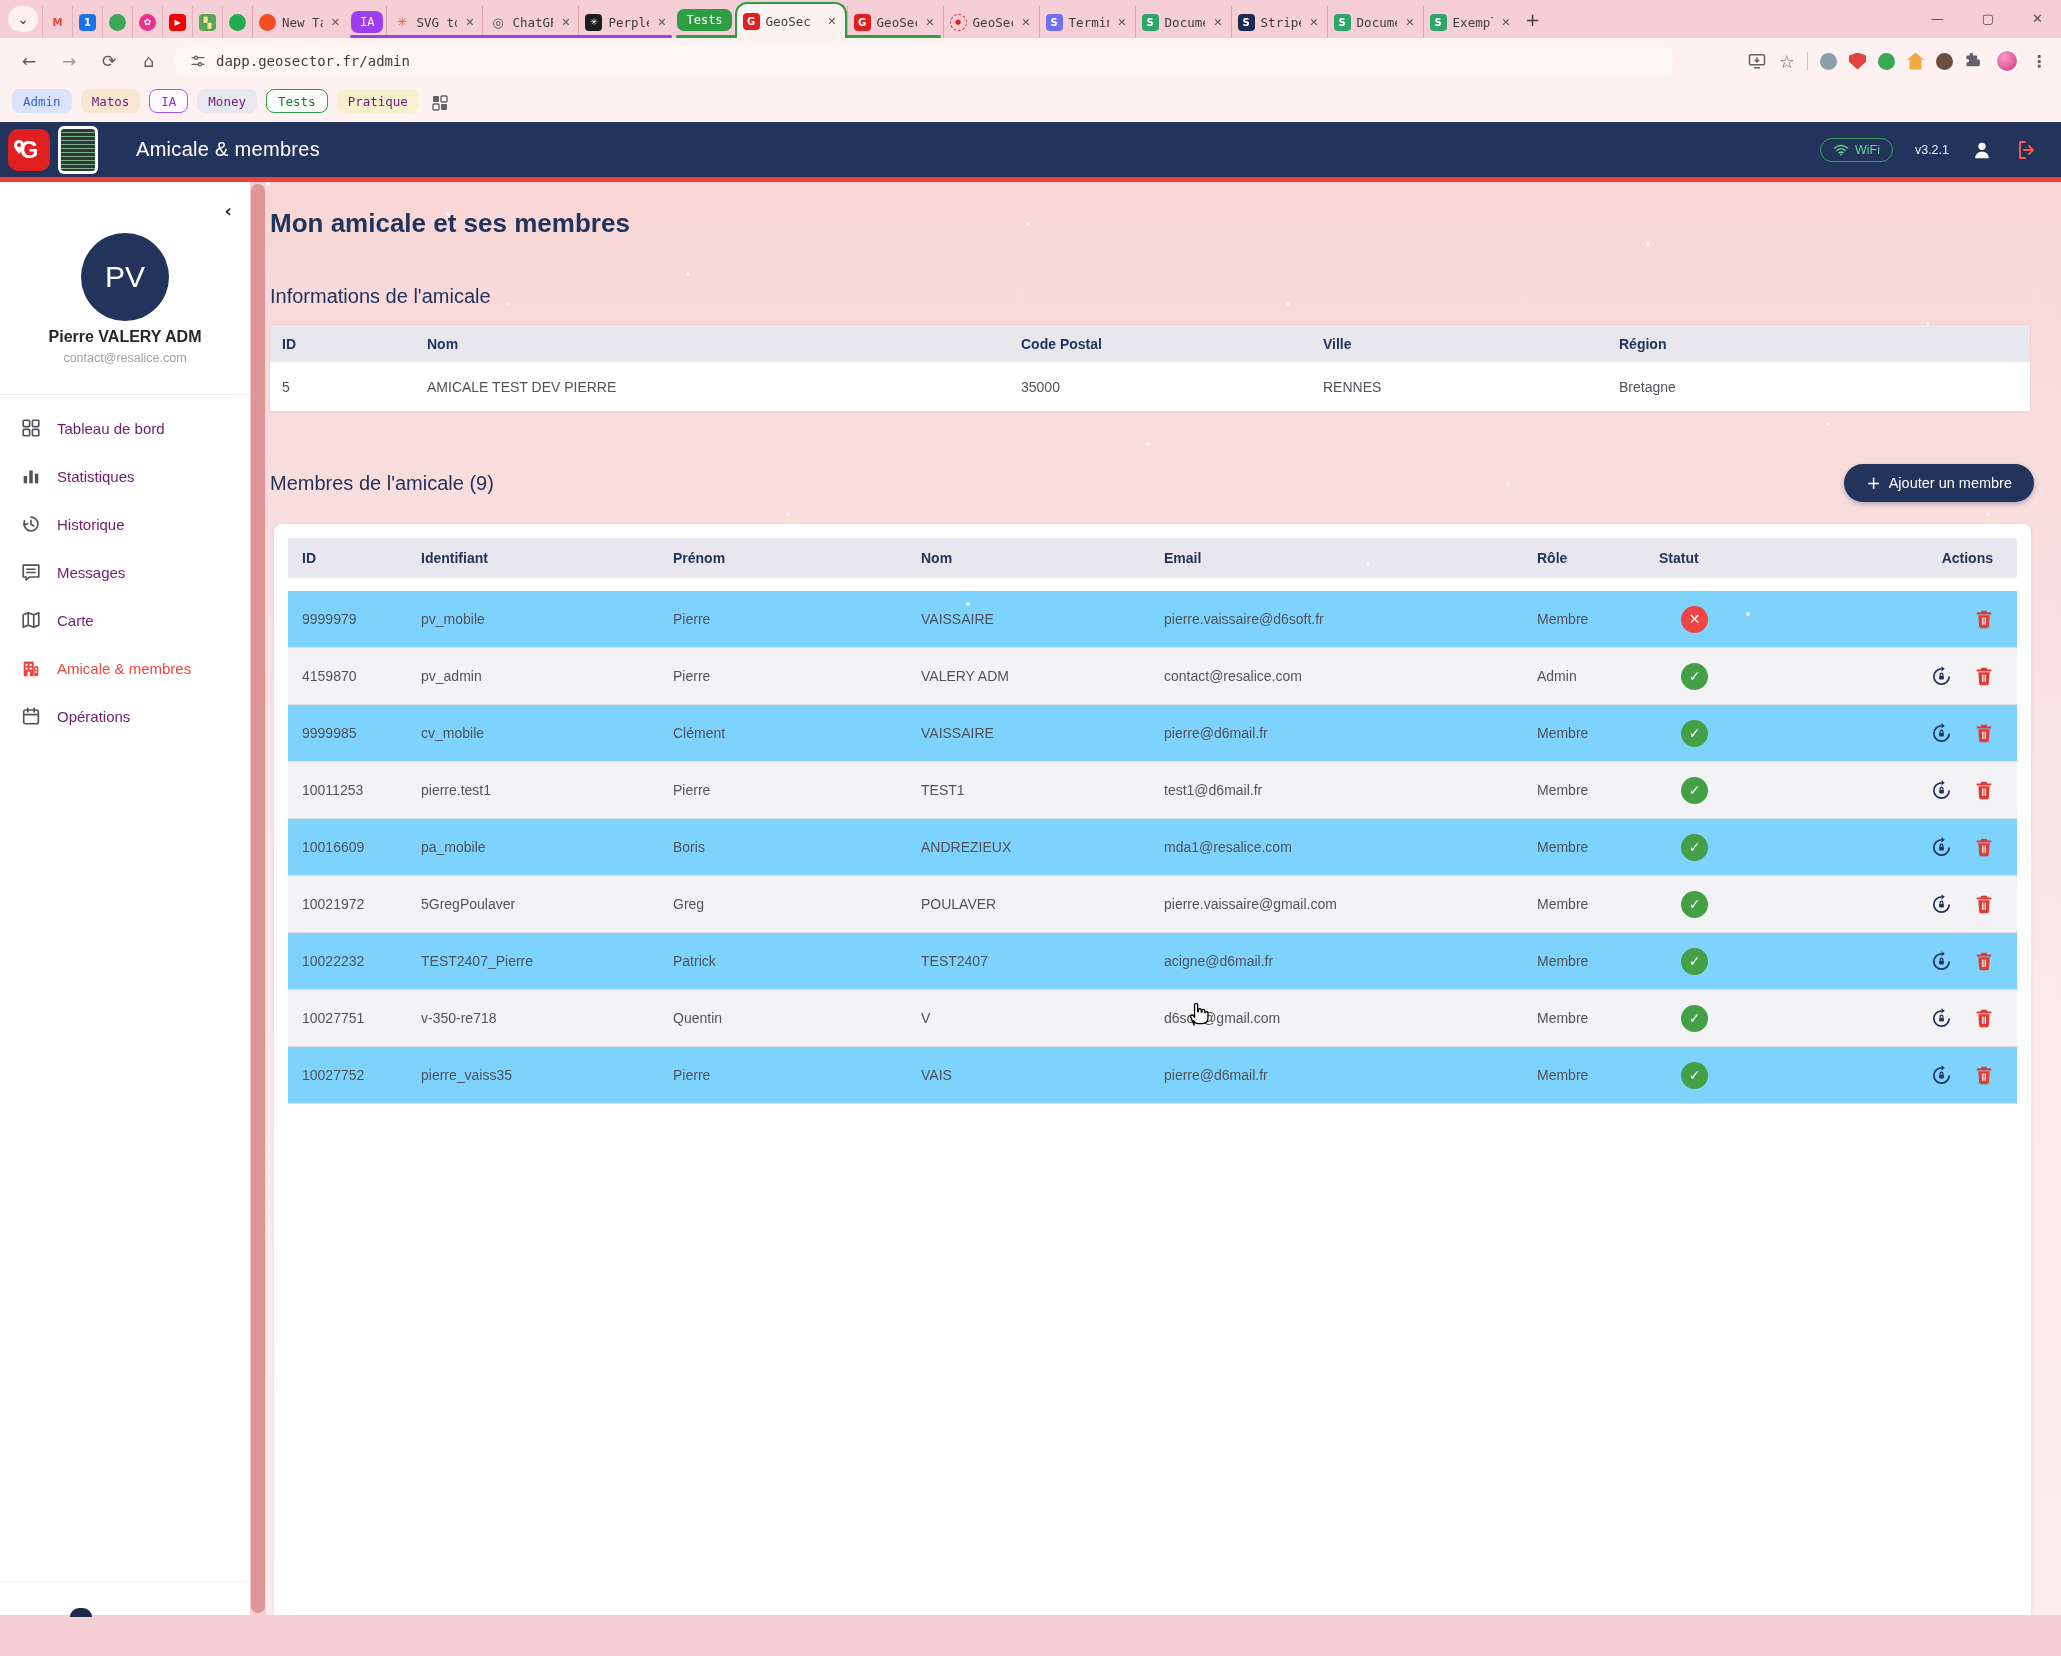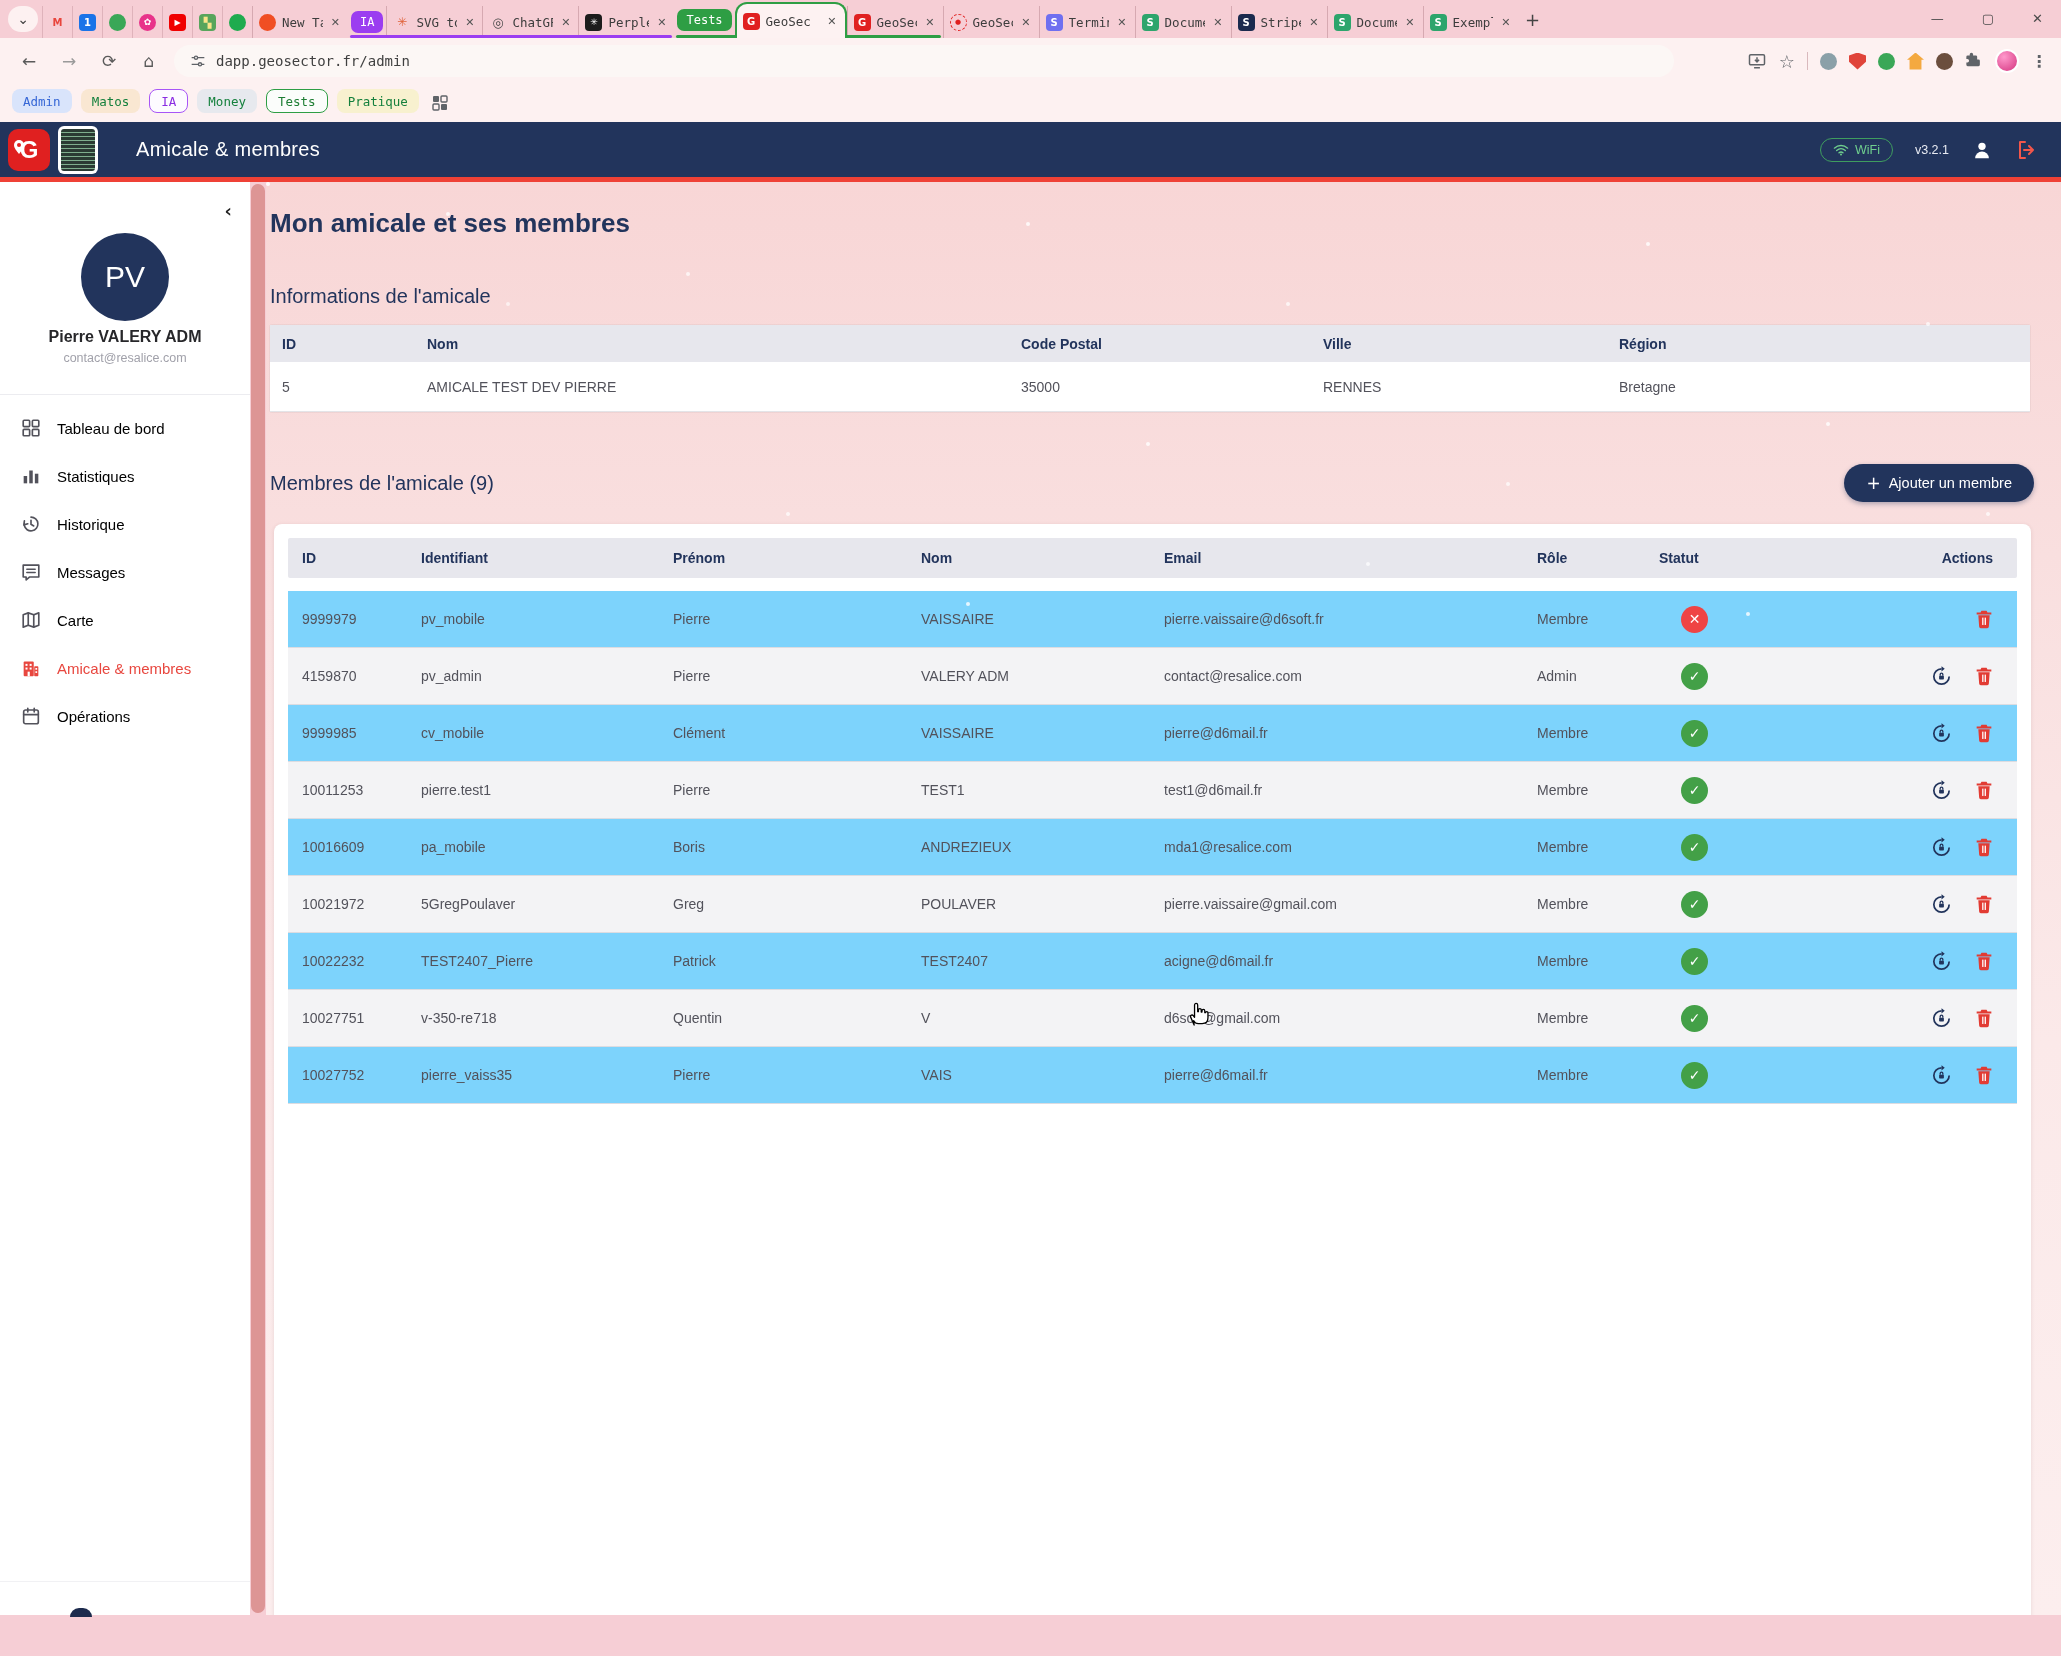"Matos" .bm { color: #15803d -> #701a75 }
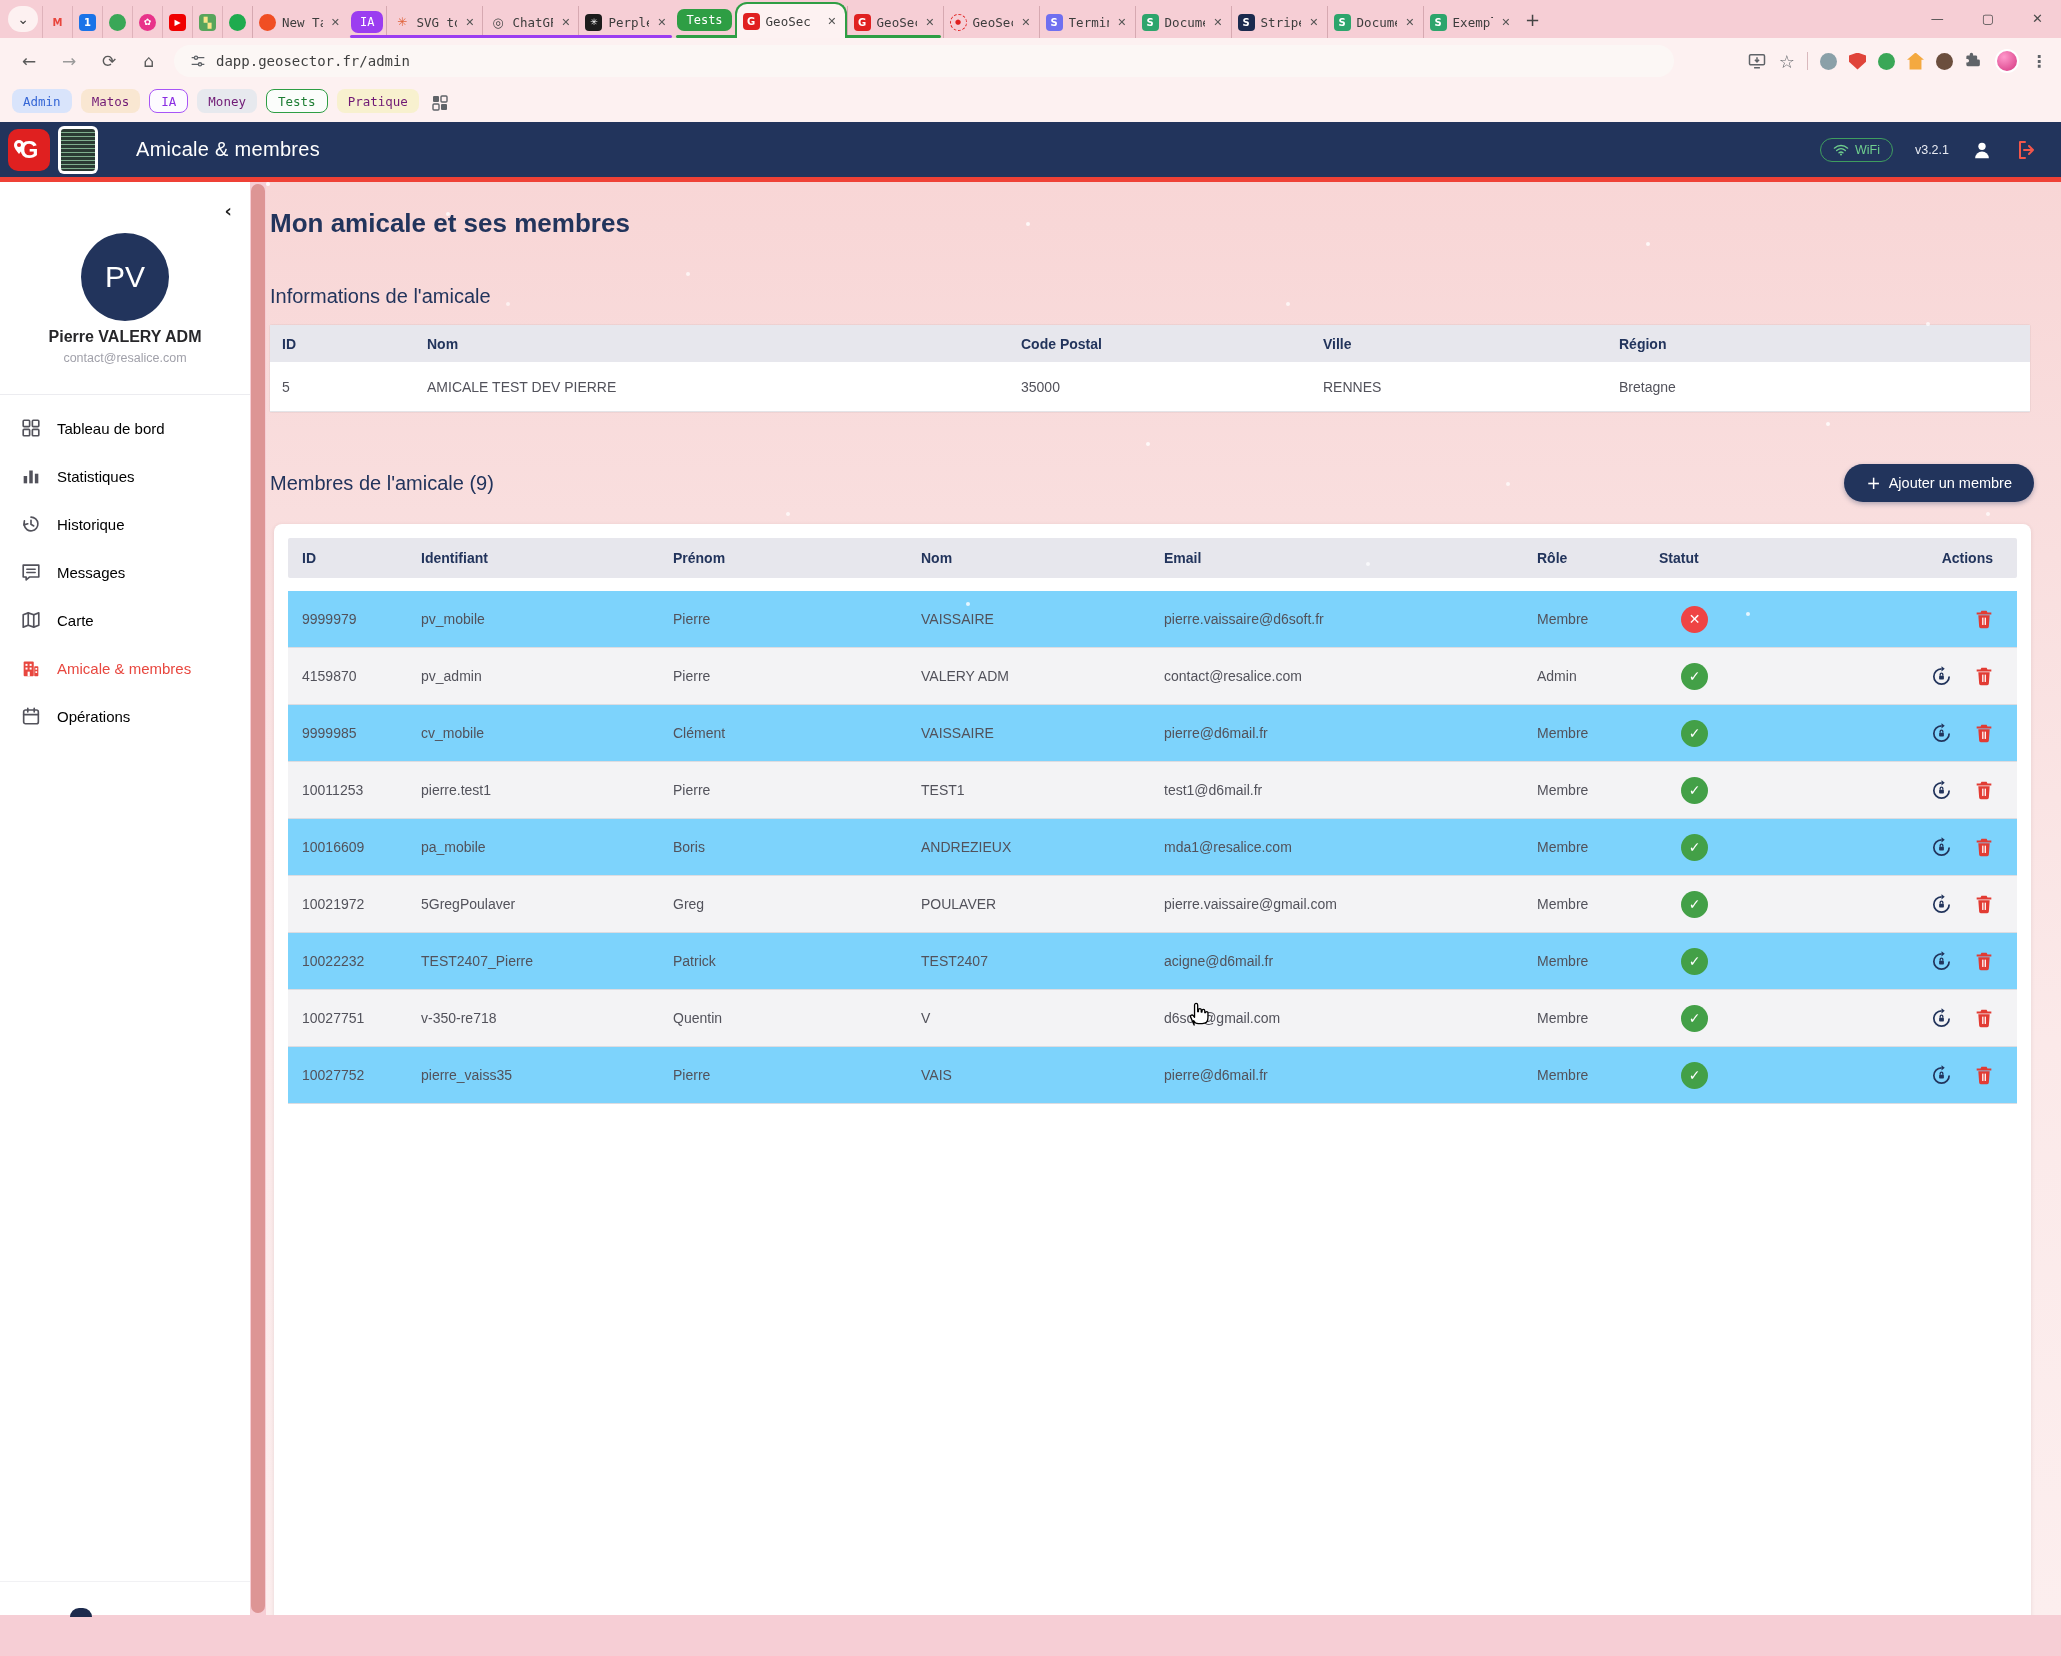"Tableau de bord" .nav-item { color: #000000 -> #701a75 }
